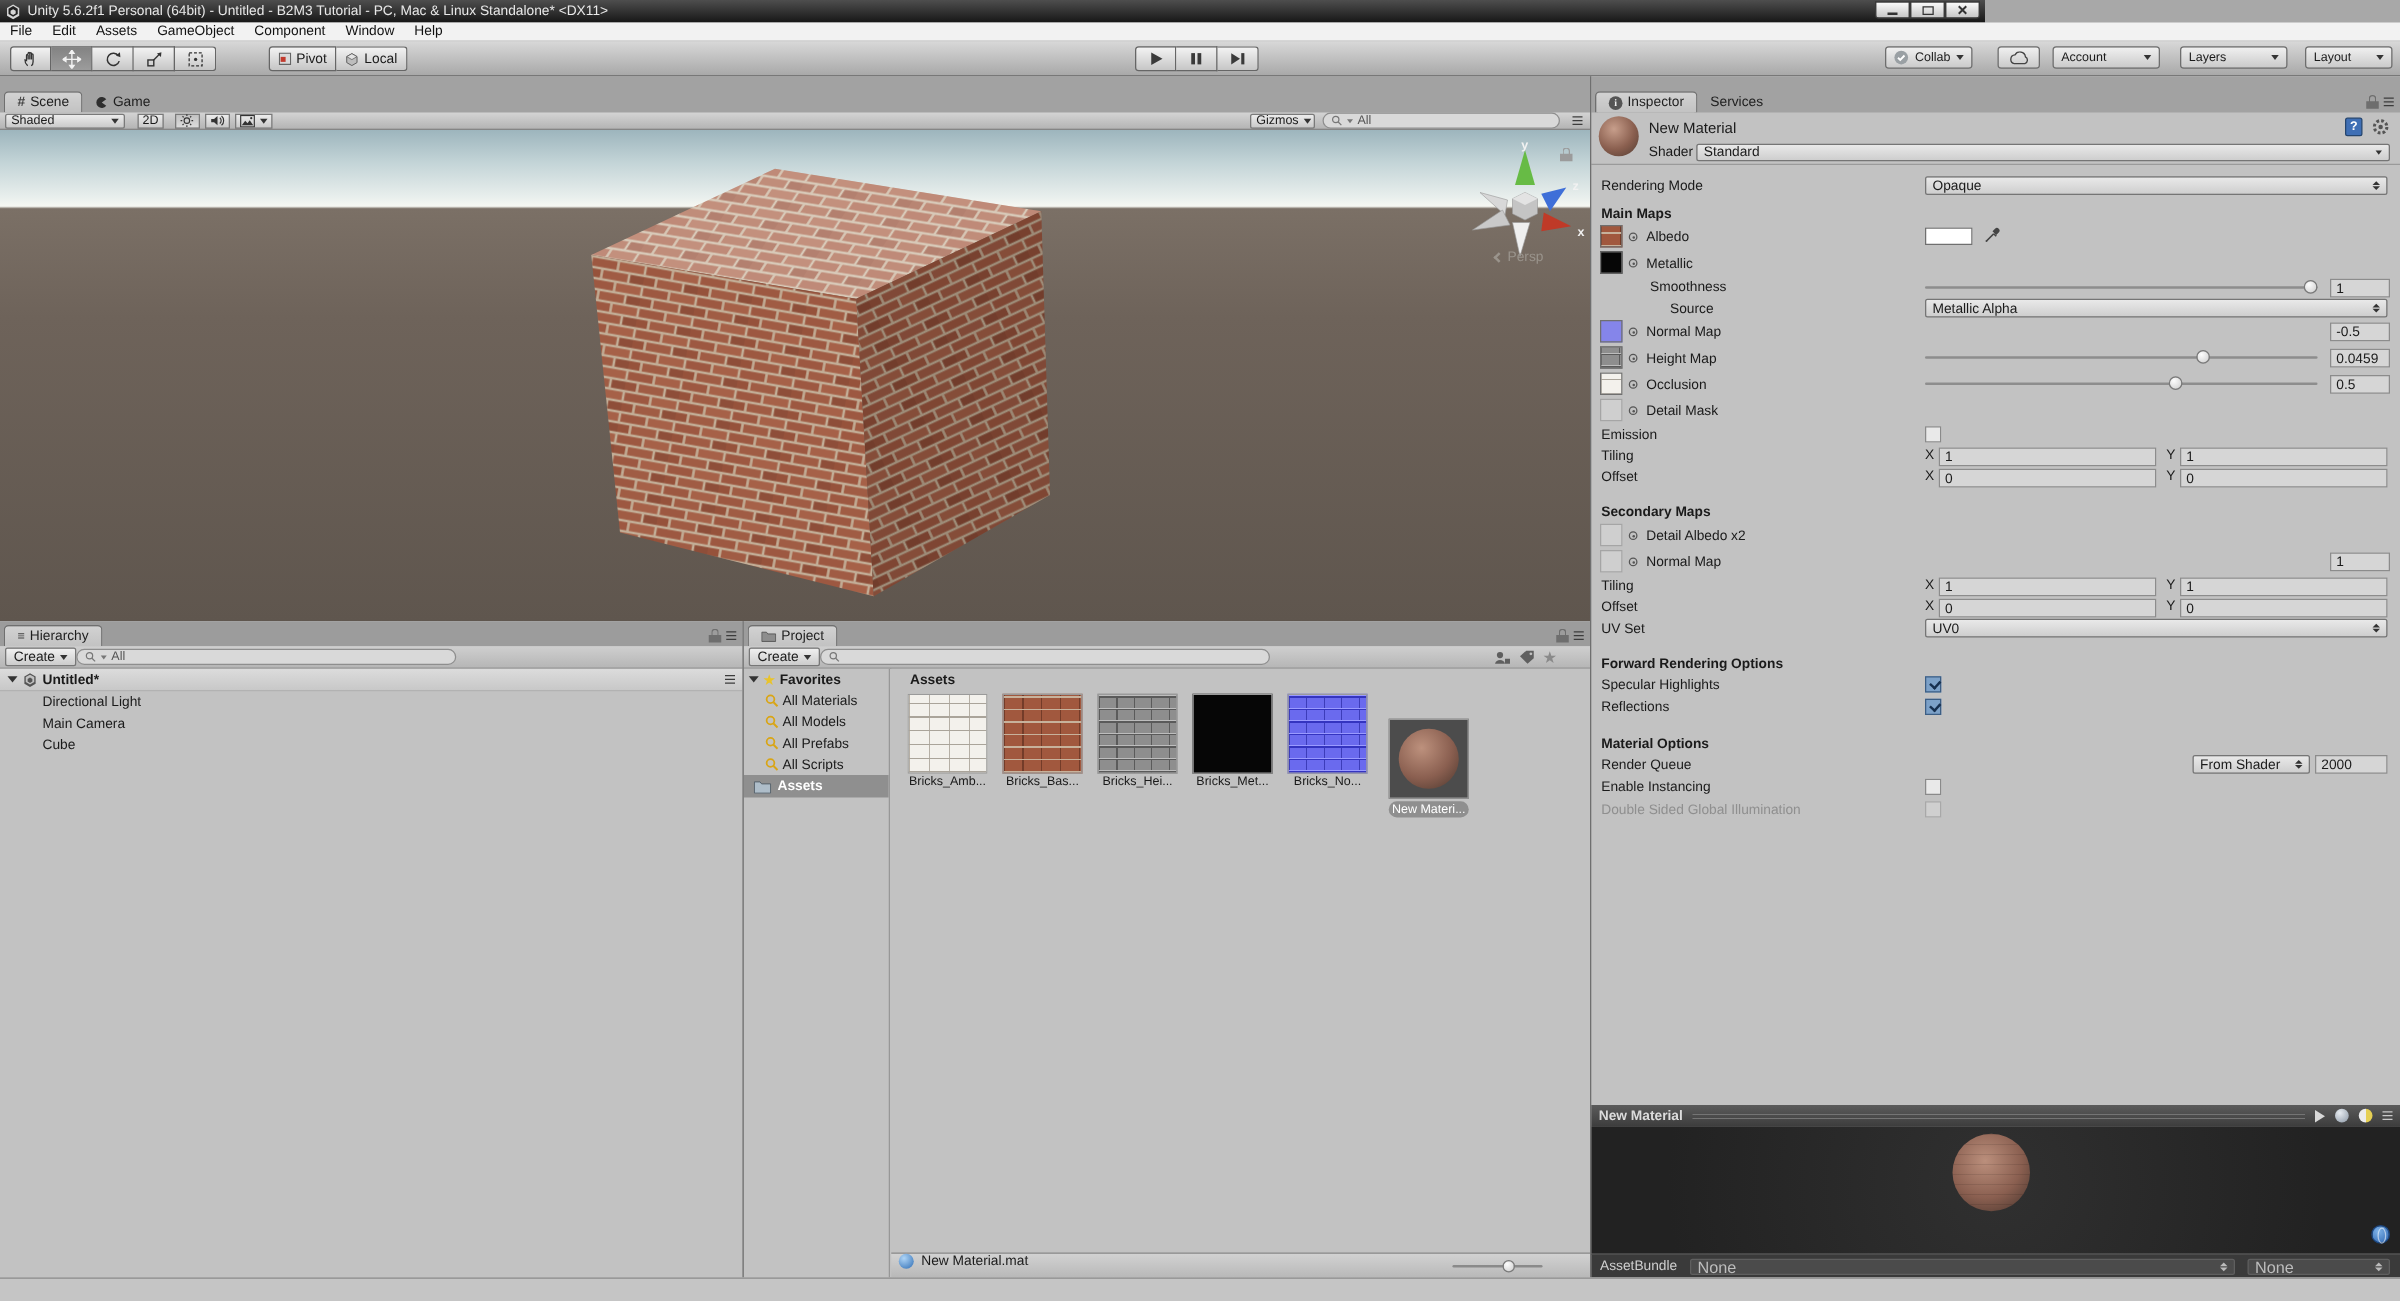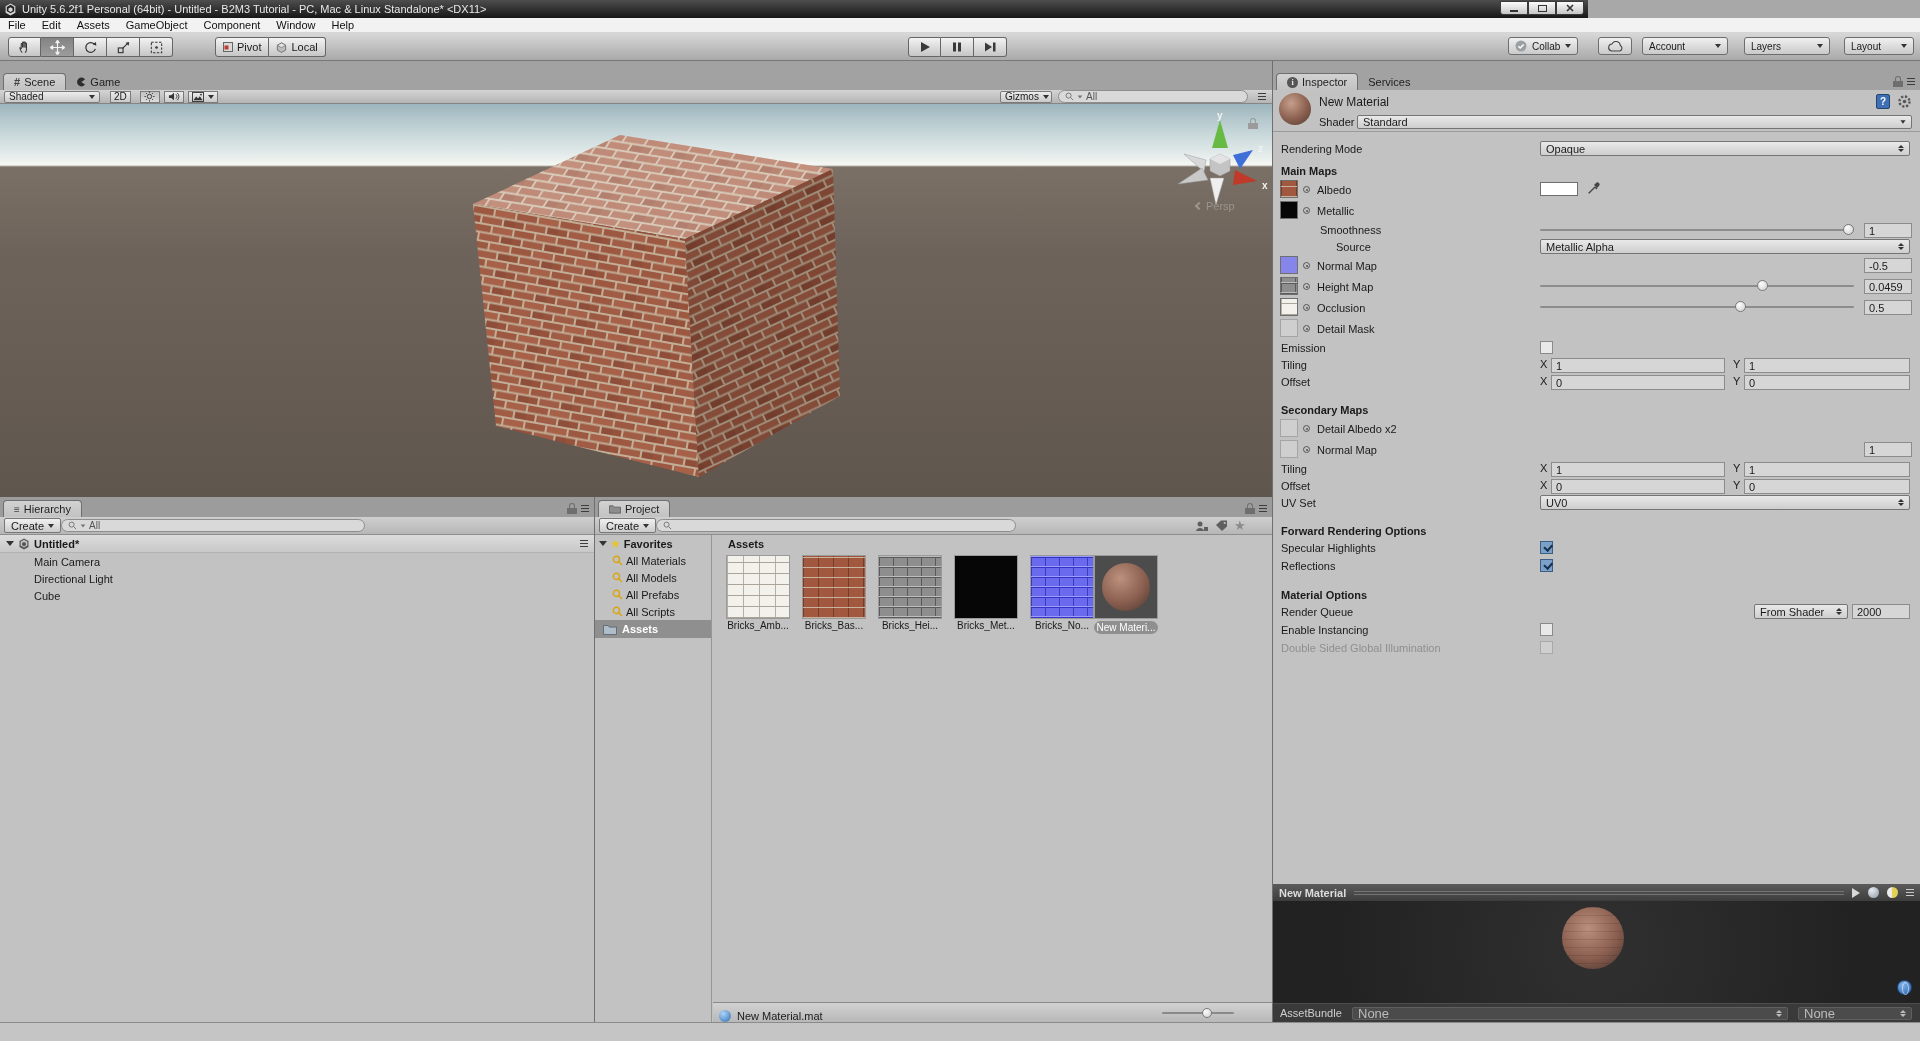"Main Camera" div.tree-item { order: before "Directional Light" -> after "Directional Light" }
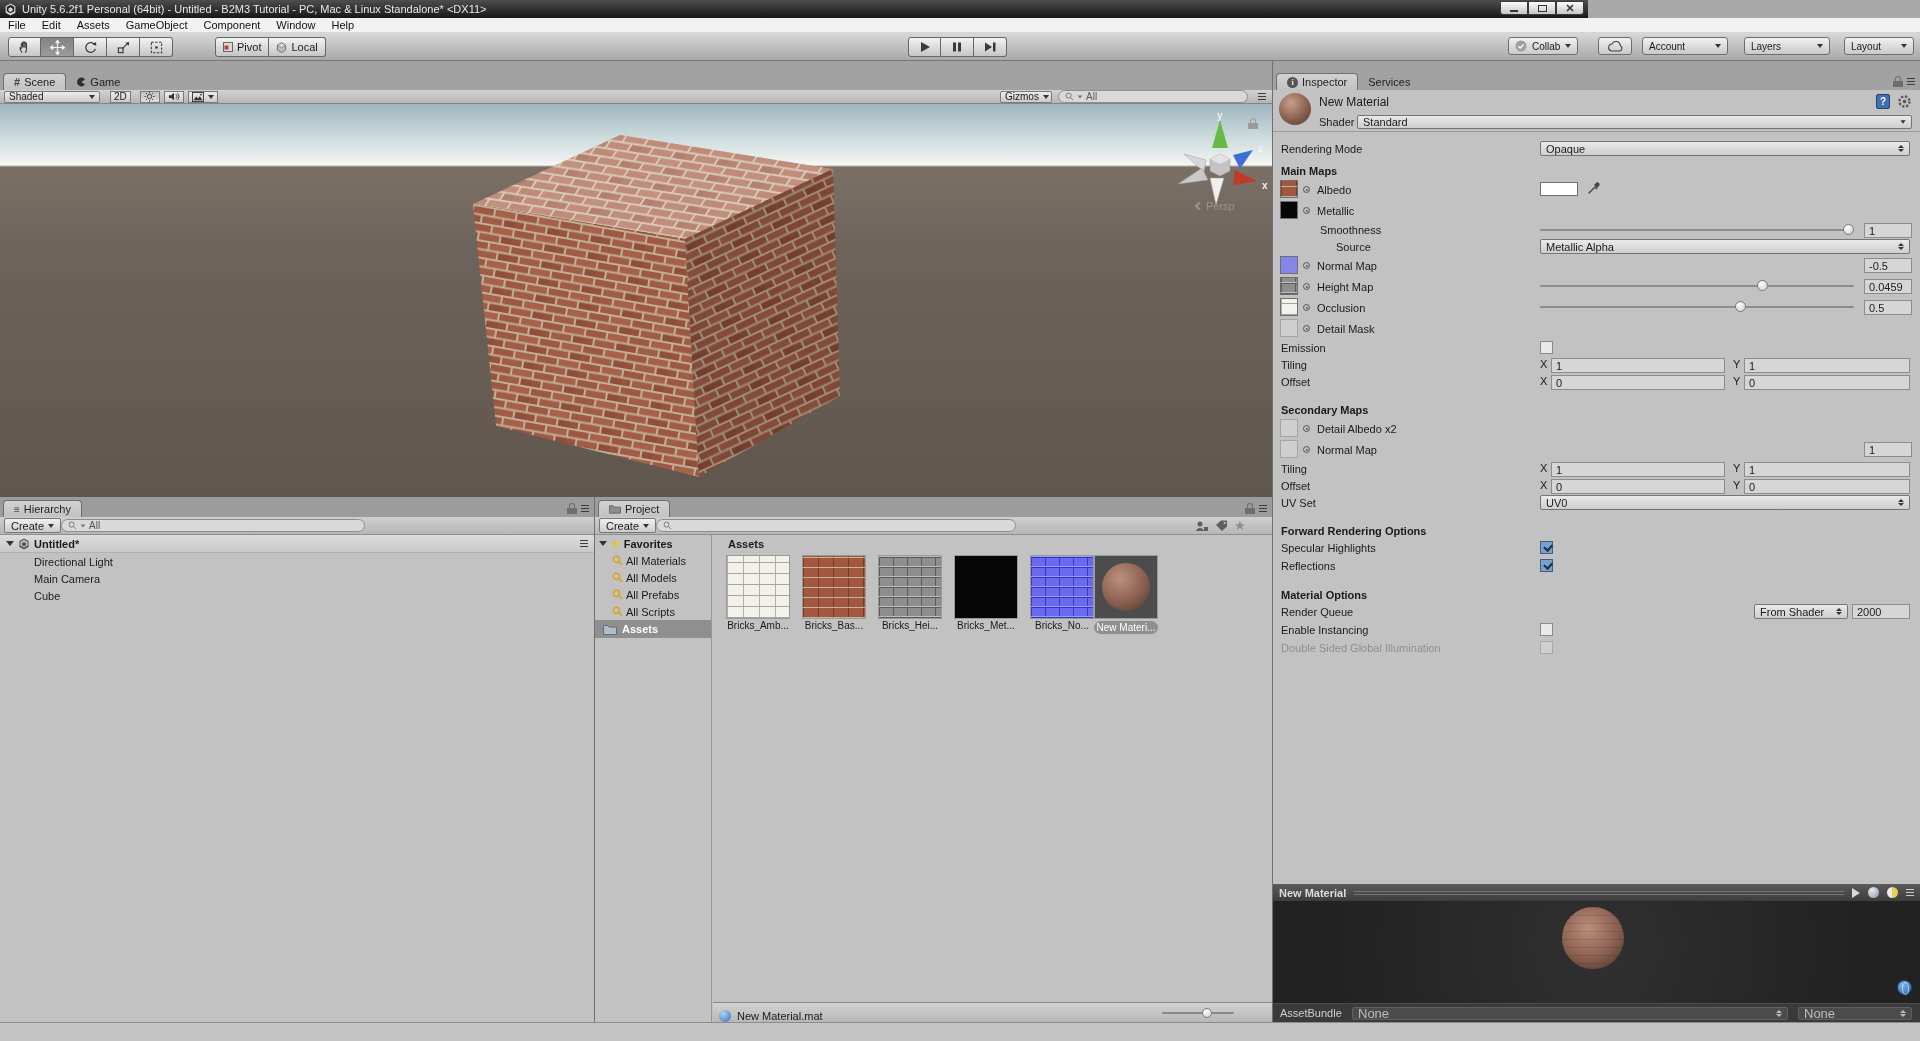"New Materi..." div.tile { left: 377px -> 394px; margin-top: none -> 20px }
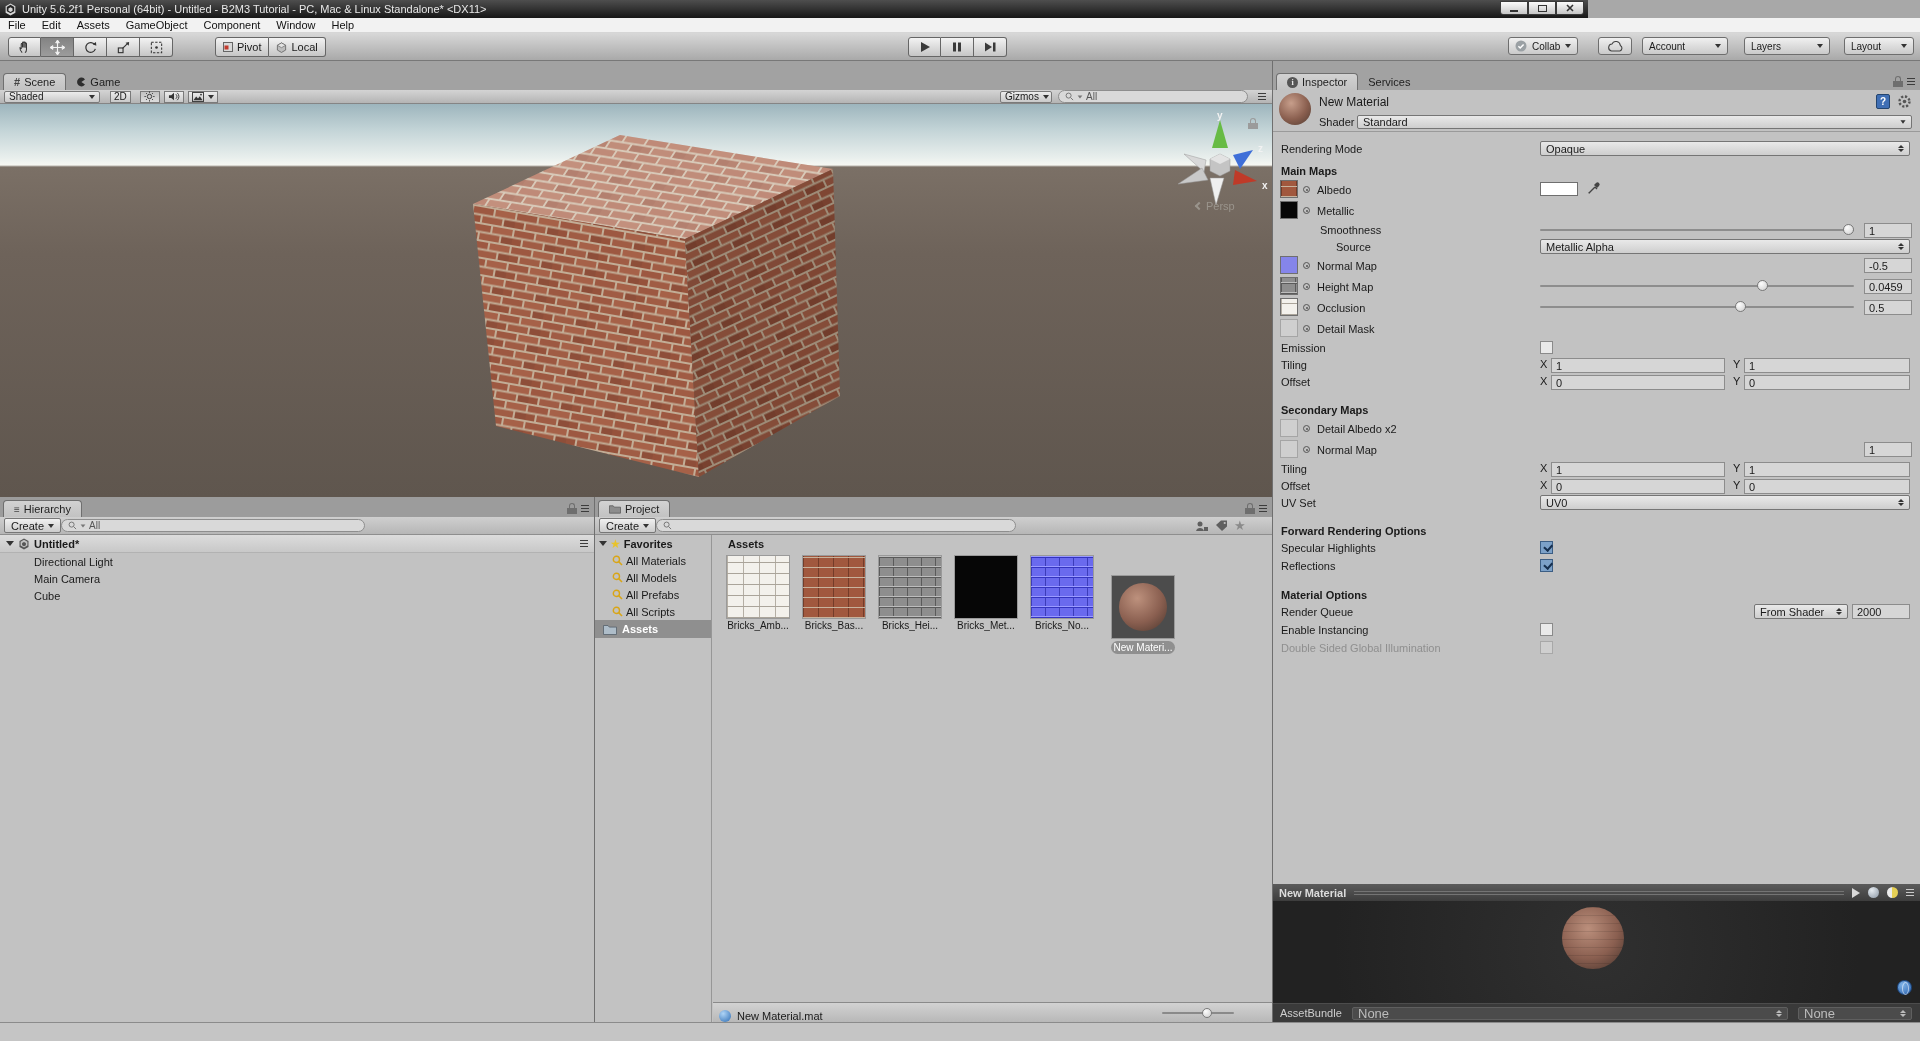"New Material.mat" .proj-bottombar { align-items: flex-end -> flex-start }
